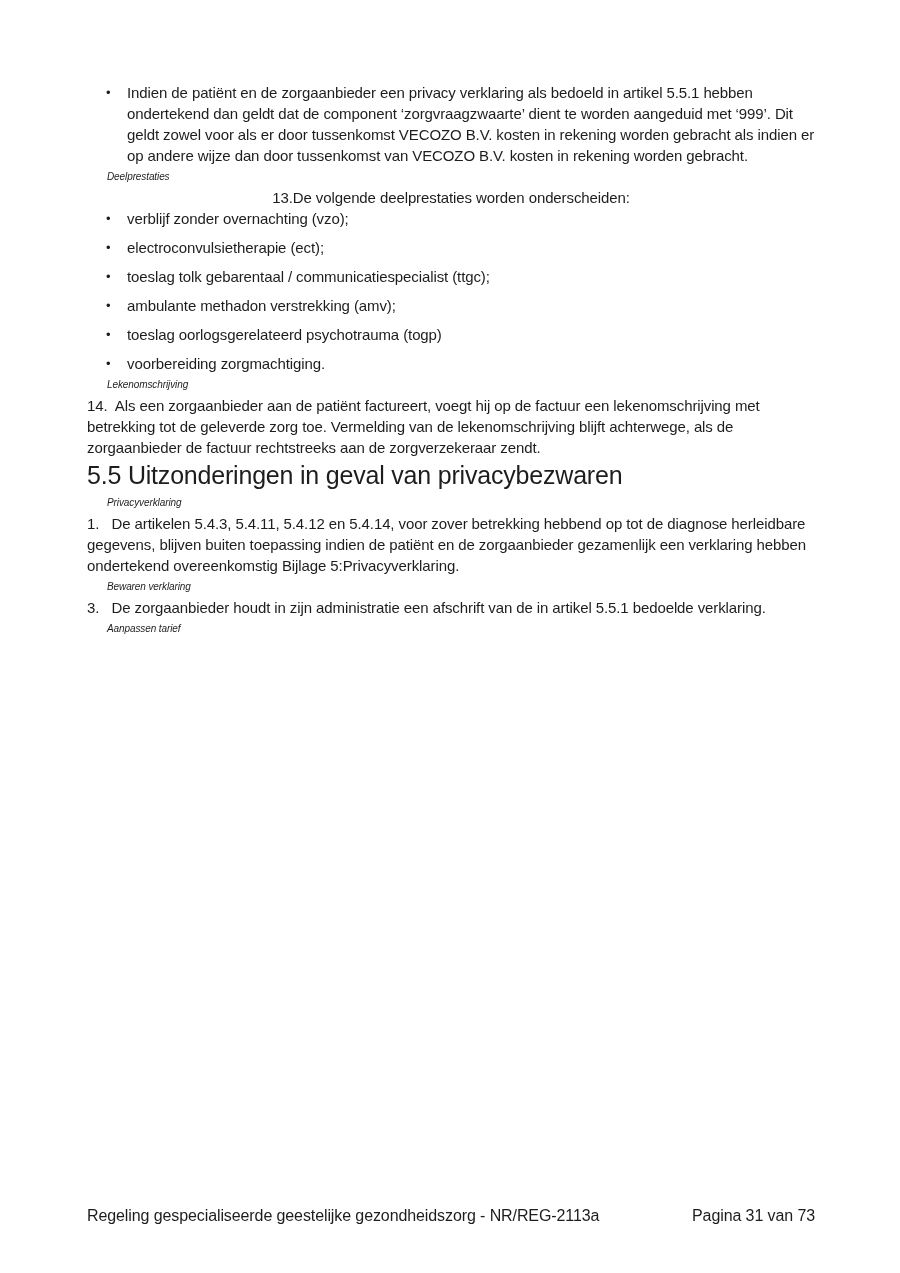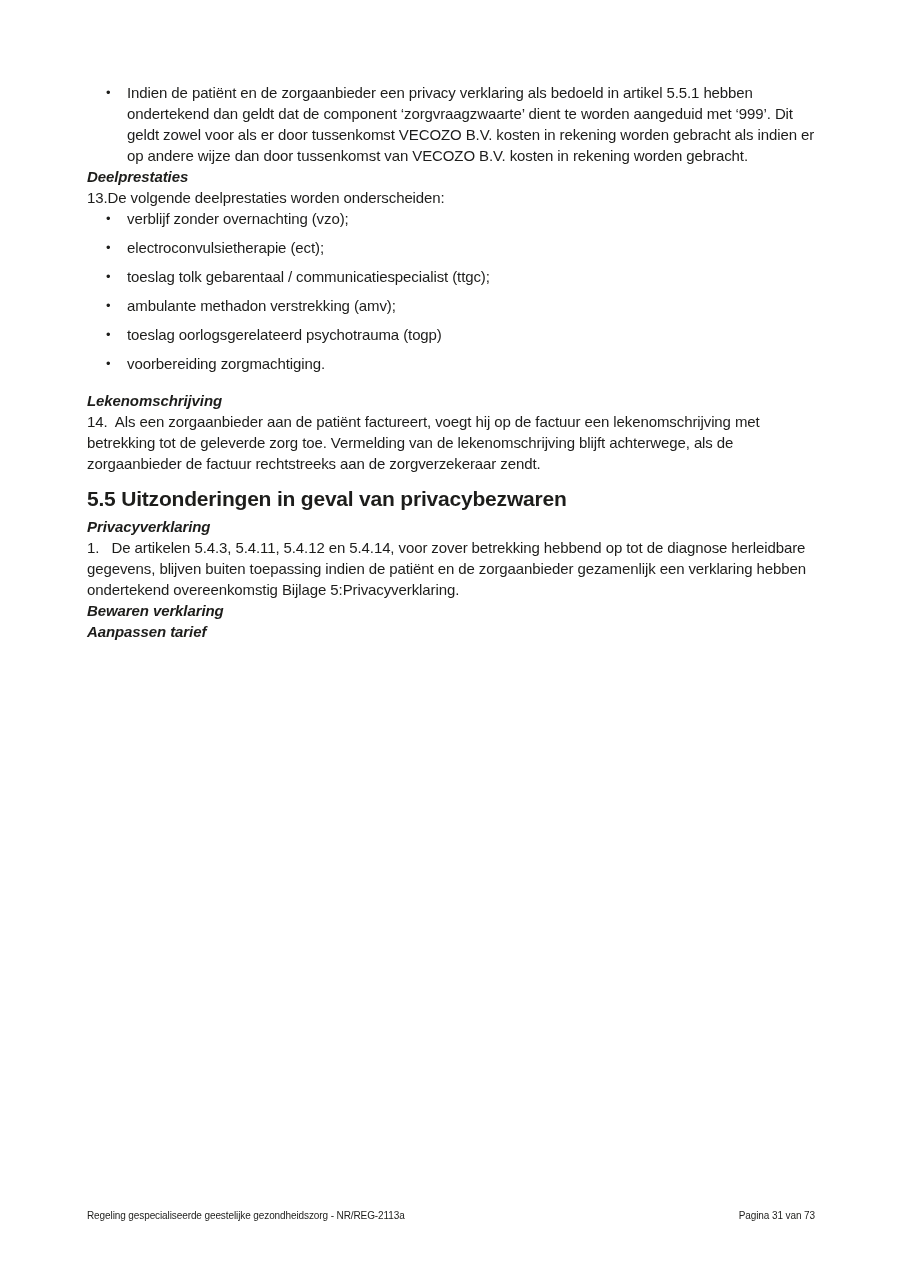"Deelprestaties" h3.subhead { font-size: 15px -> 10px; font-weight: bold -> normal; margin-left: none -> 20px }
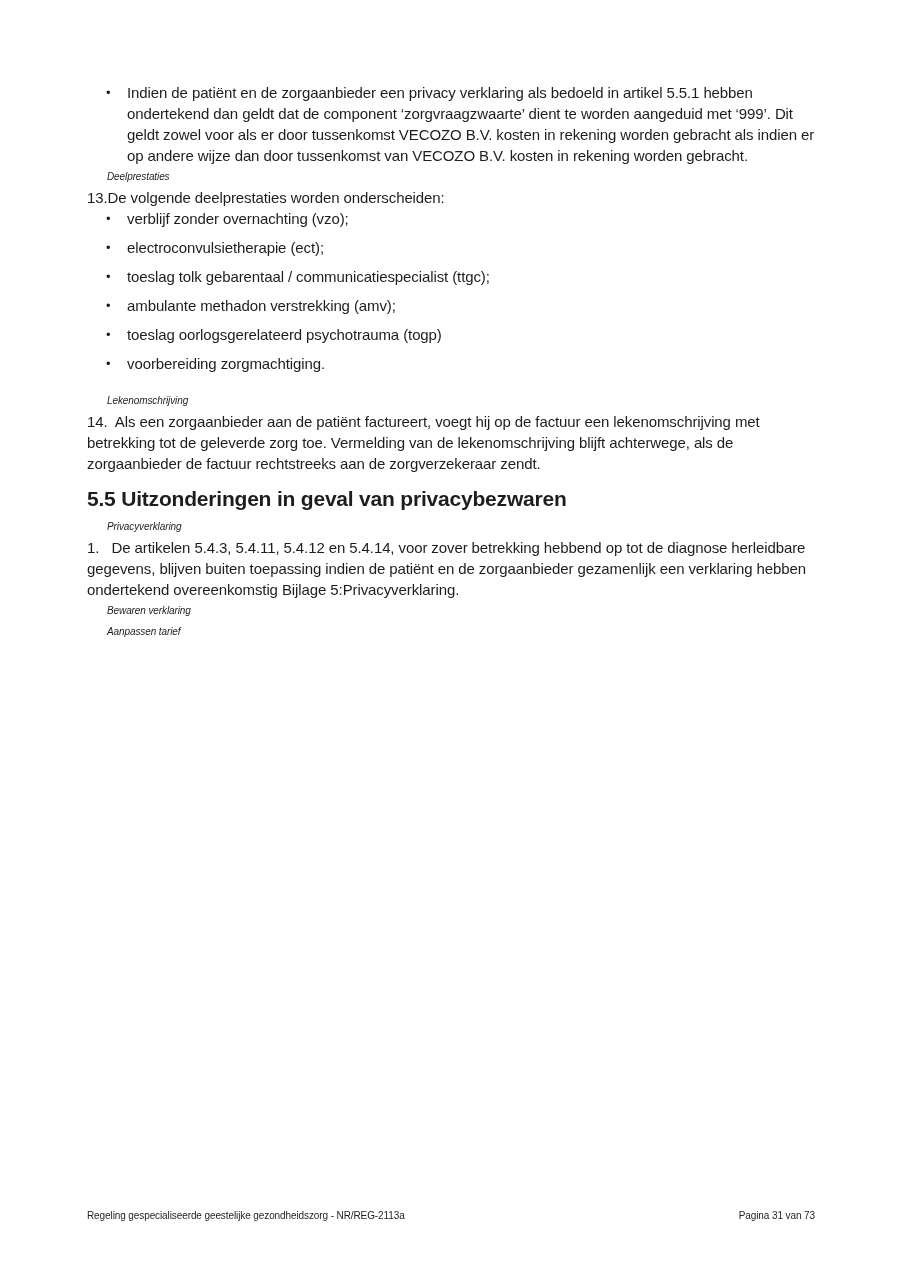"13.De volgende deelprestaties worden" .mt-para { text-align: none -> center }
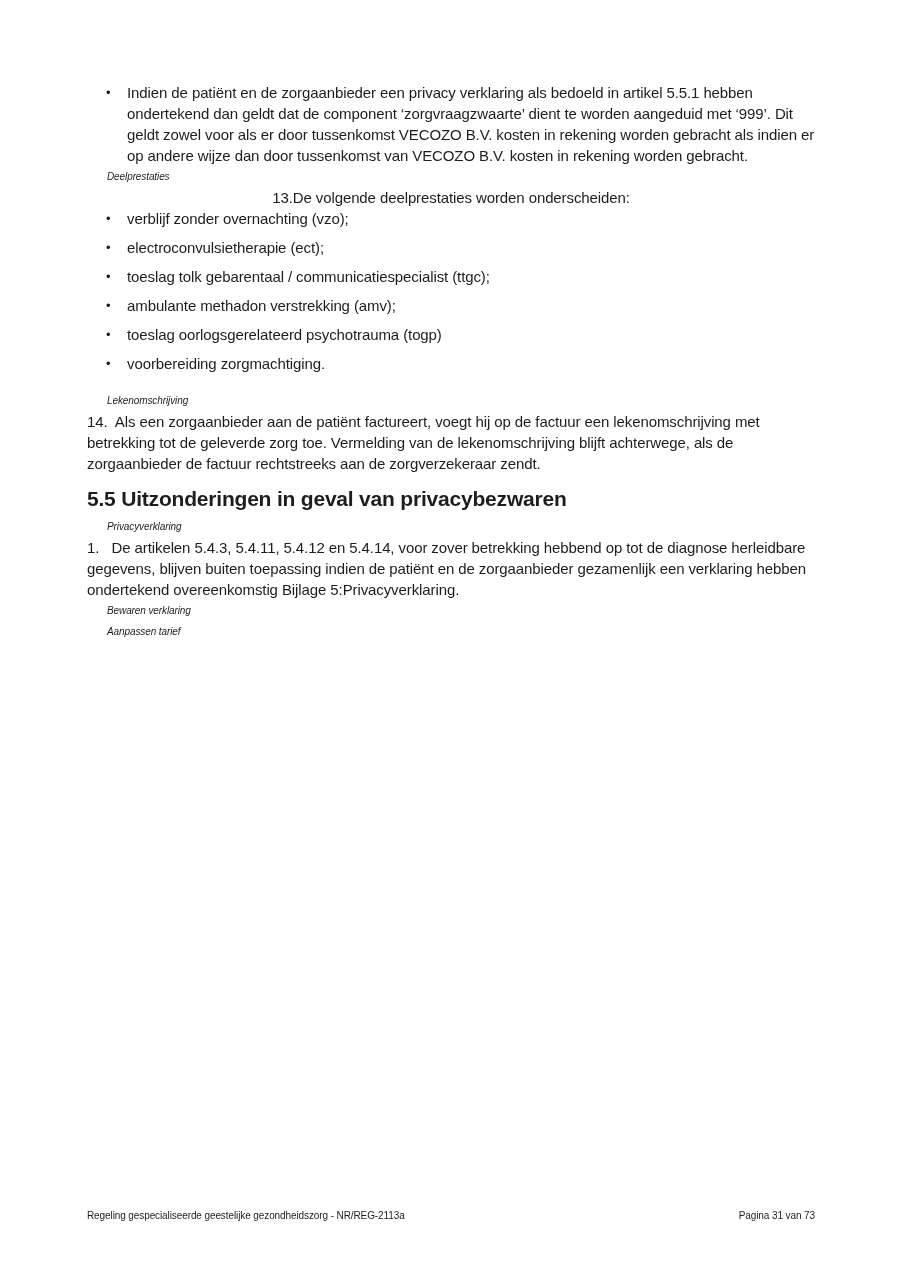"voorbereiding zorgmachtiging." ul.deel li:last-child { margin-bottom: 16px -> 0 }
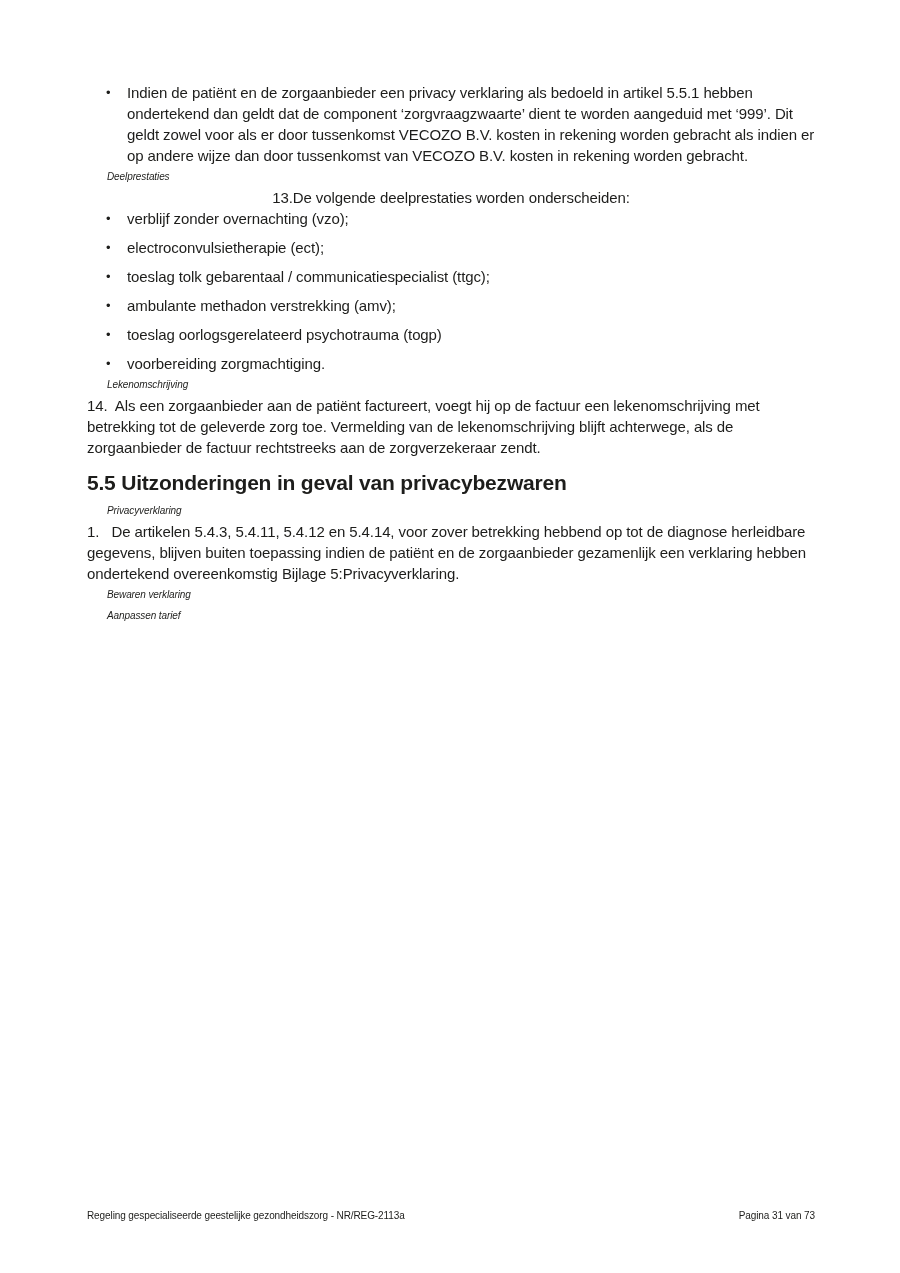"5.5 Uitzonderingen in geval van" h2.section-head { font-size: 21px -> 25px; font-weight: bold -> normal; margin-top: 8px -> none }
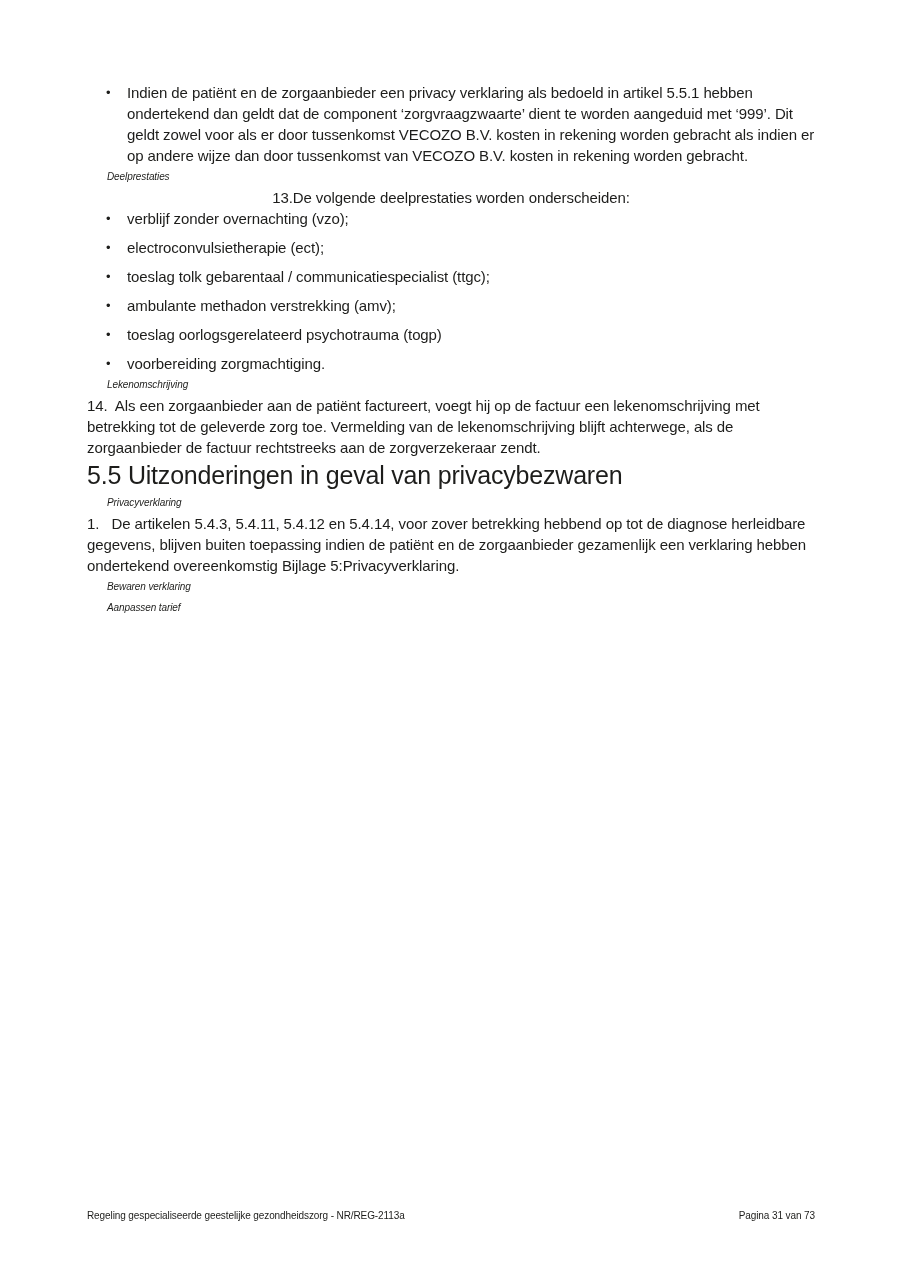"3. De zorgaanbieder houdt in" p.mt-list { html: none -> <p>3.&nbsp;&nbsp; De zorgaanbieder houdt in zijn administratie een afschrift van de in artikel 5.5.1 bedoelde verklaring.</p> }
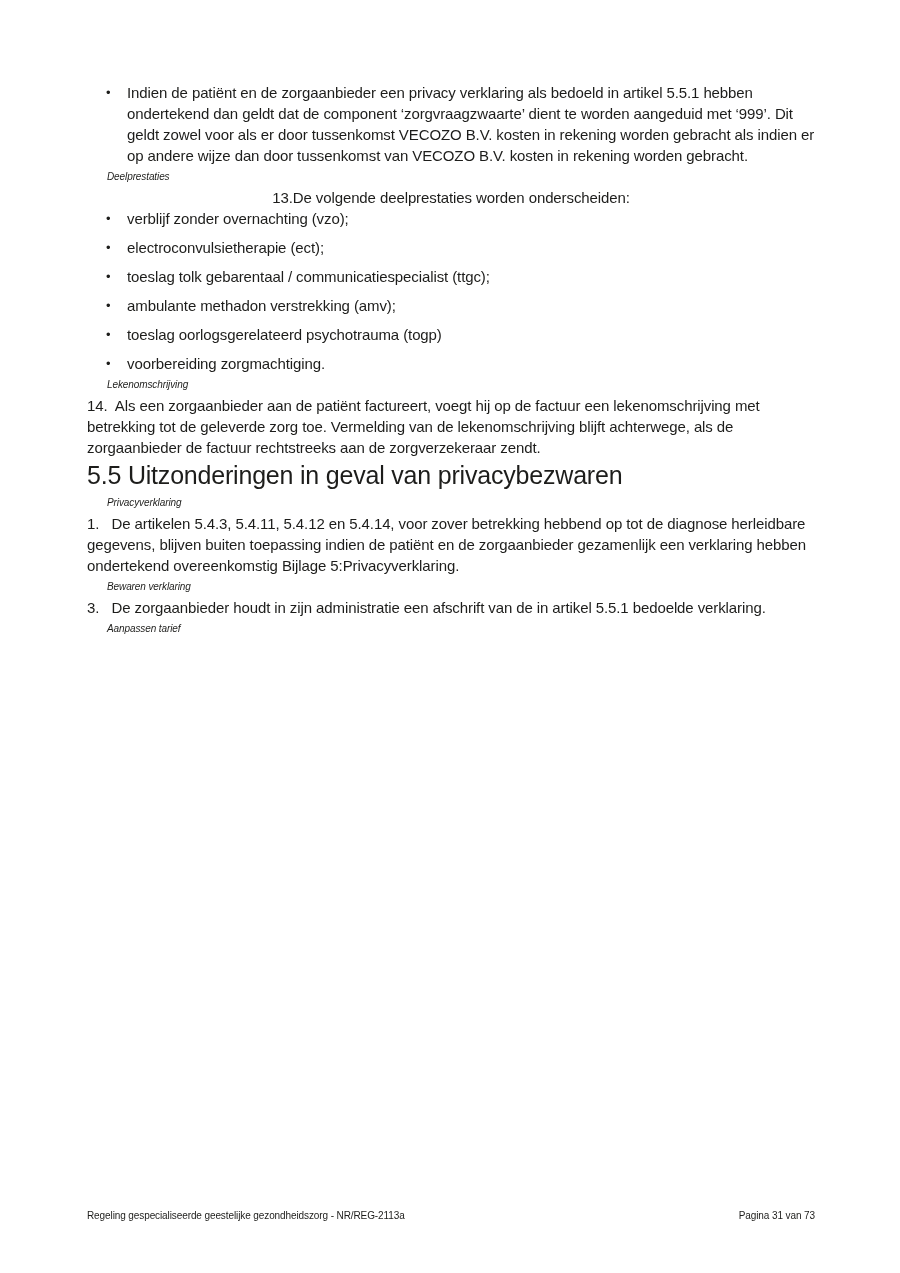"Regeling gespecialiseerde geestelijke" .footer { font-size: 10px -> 16px }
